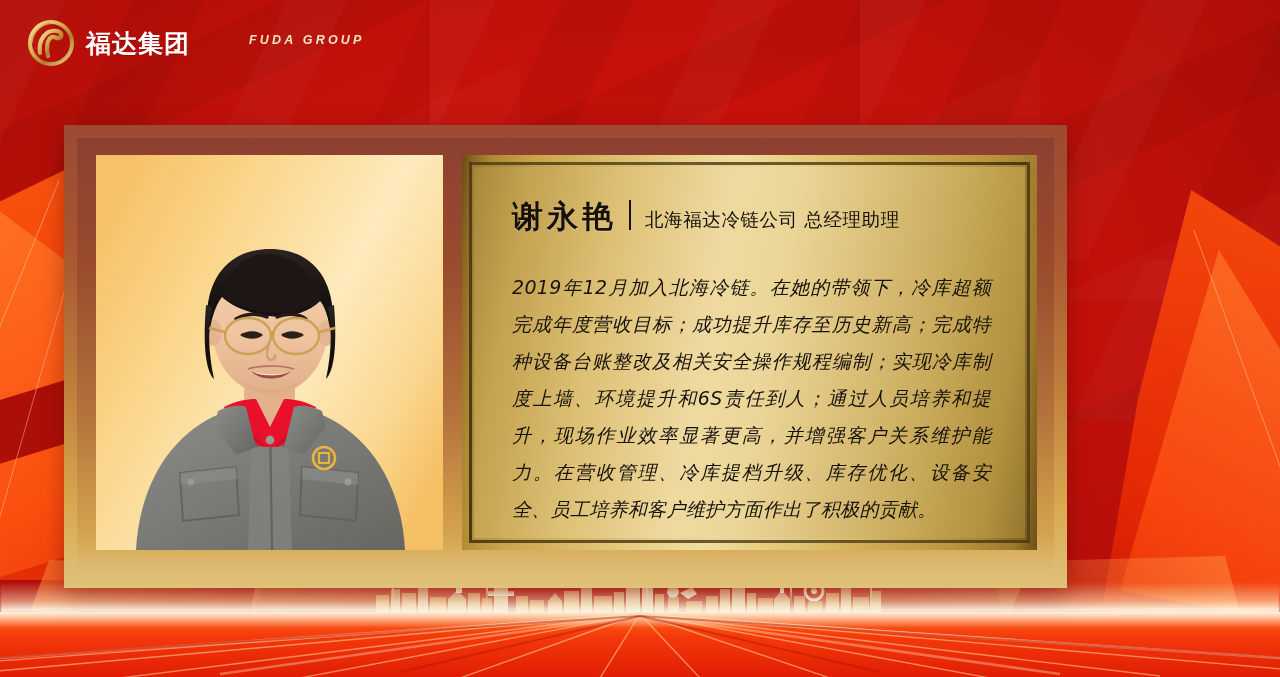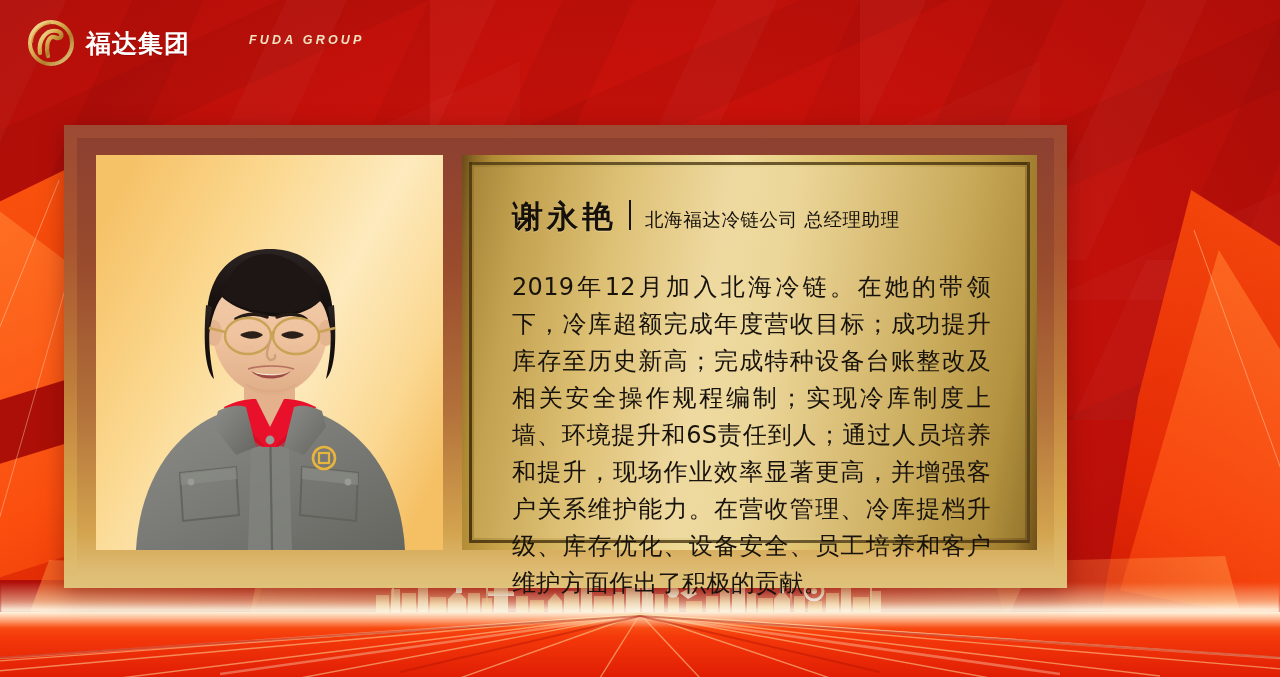"2019年12月加入北海冷链。在她的带领下，冷库超额完成年度营收目标；成功提升库" .bio { font-size: 24px -> 19px; font-style: none -> italic }
